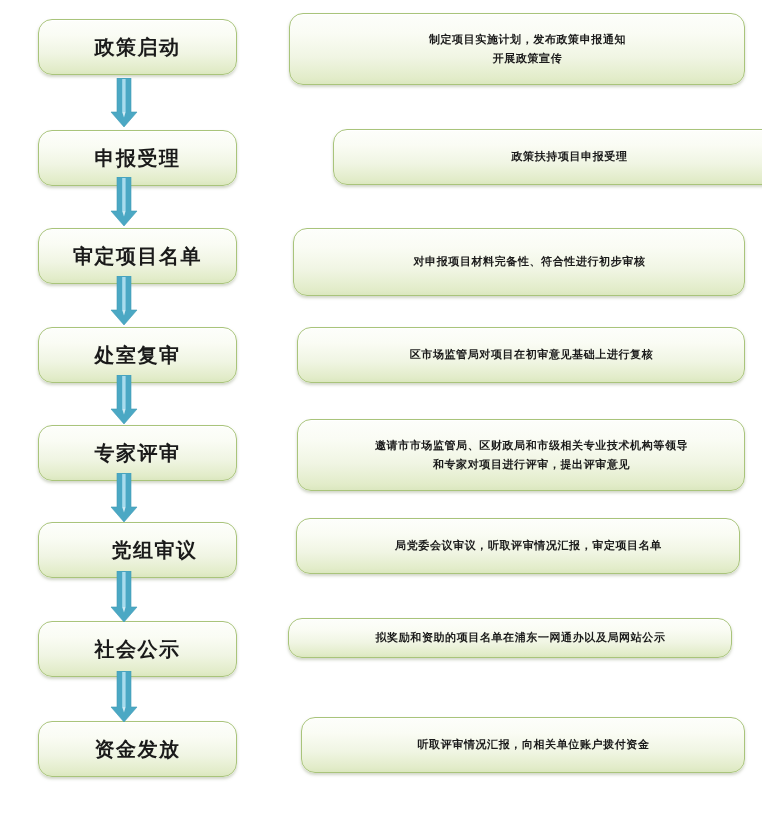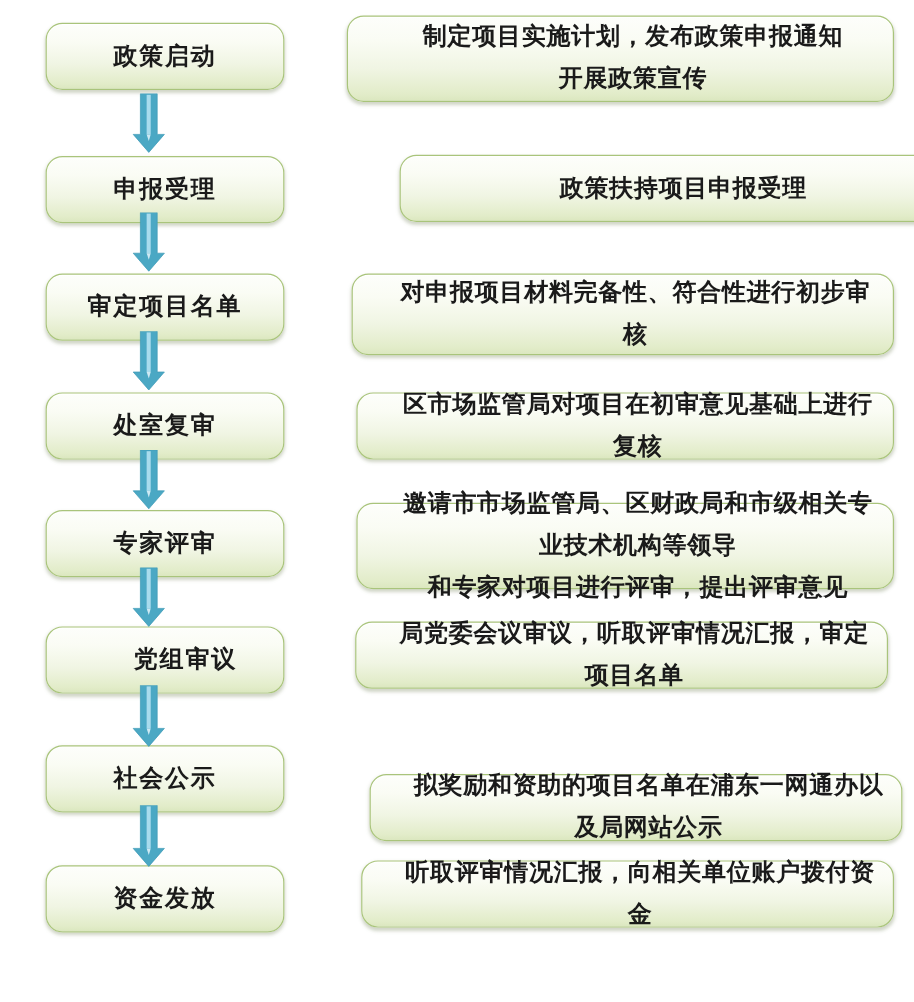"制定项目实施计划，发布政策申报通知" .node.right-node { font-size: 20px -> 11px }
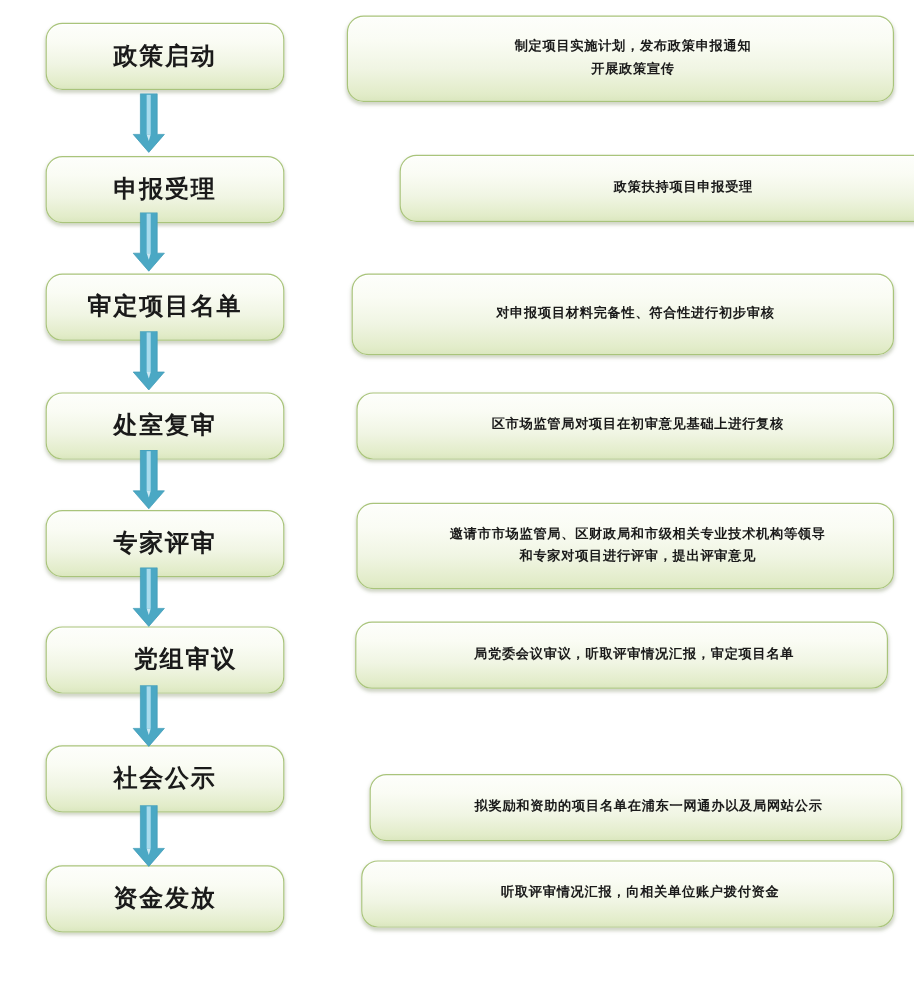"拟奖励和资助的项目名单在浦东一网通办以及局网站公示" div.node { height: 56px -> 40px; left: 308px -> 288px; margin-top: 27px -> none }
